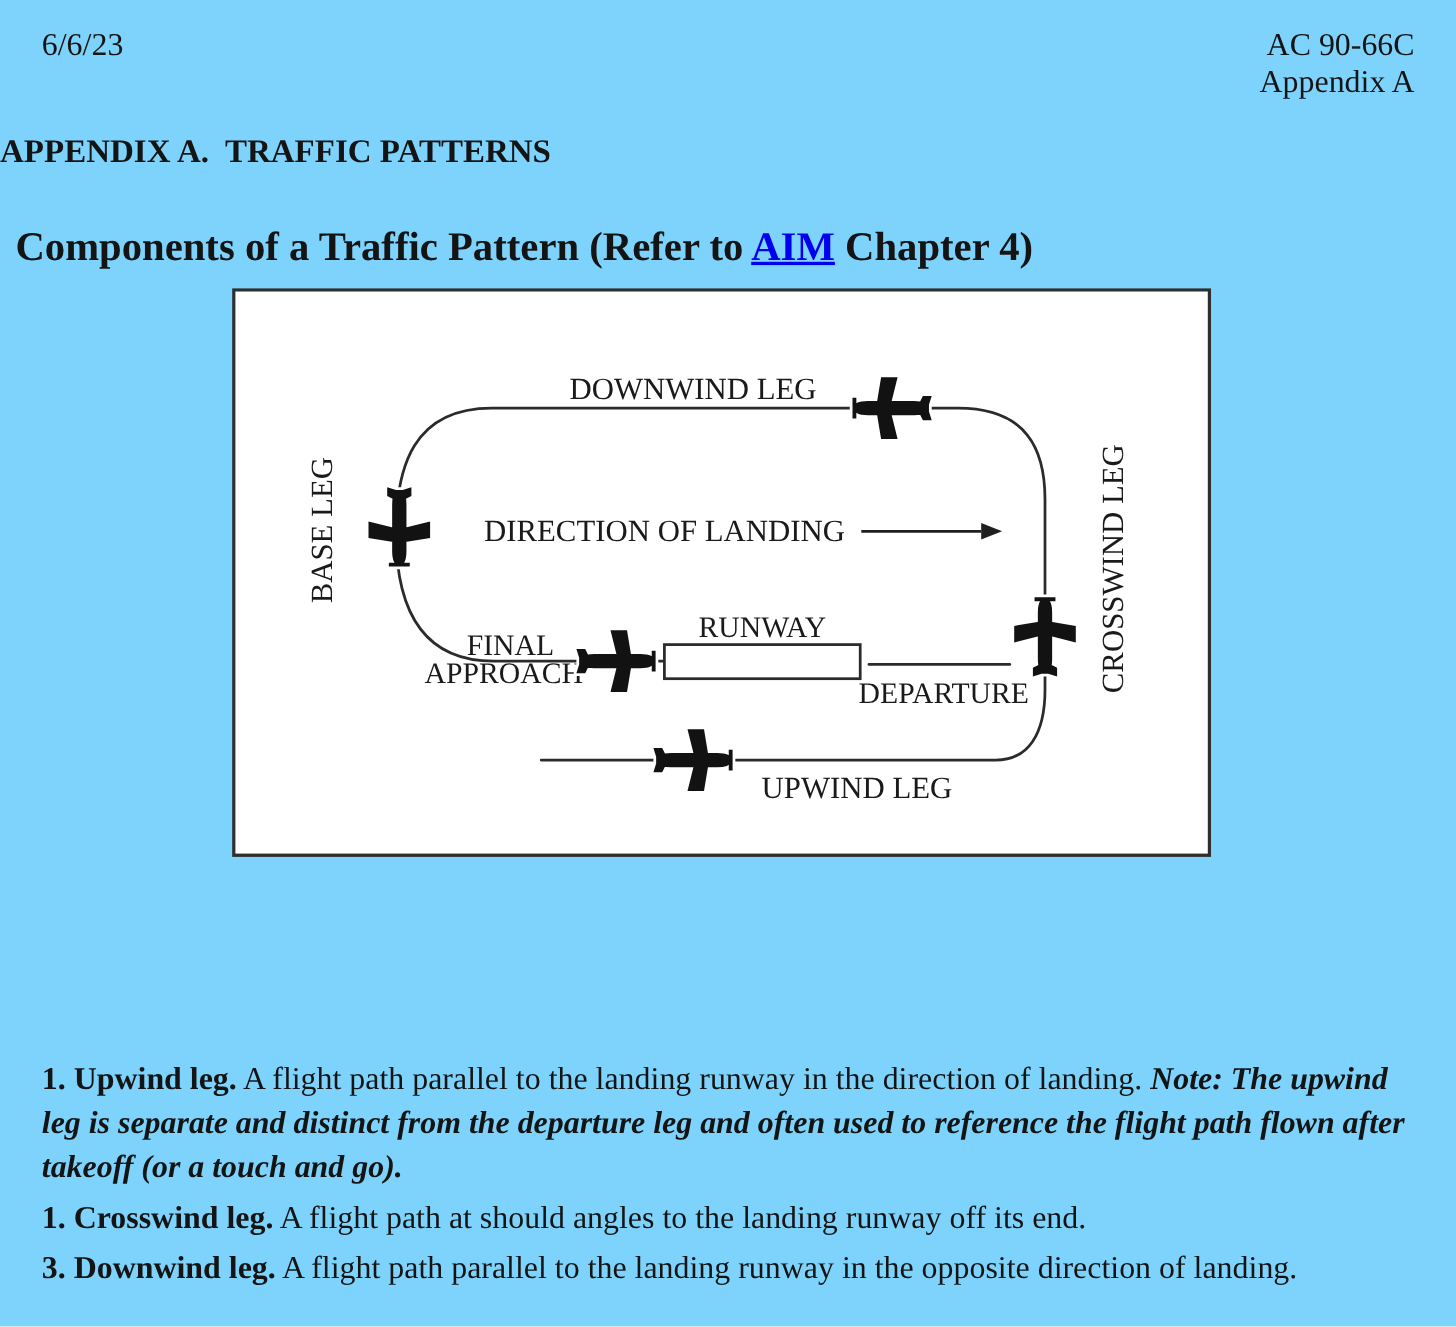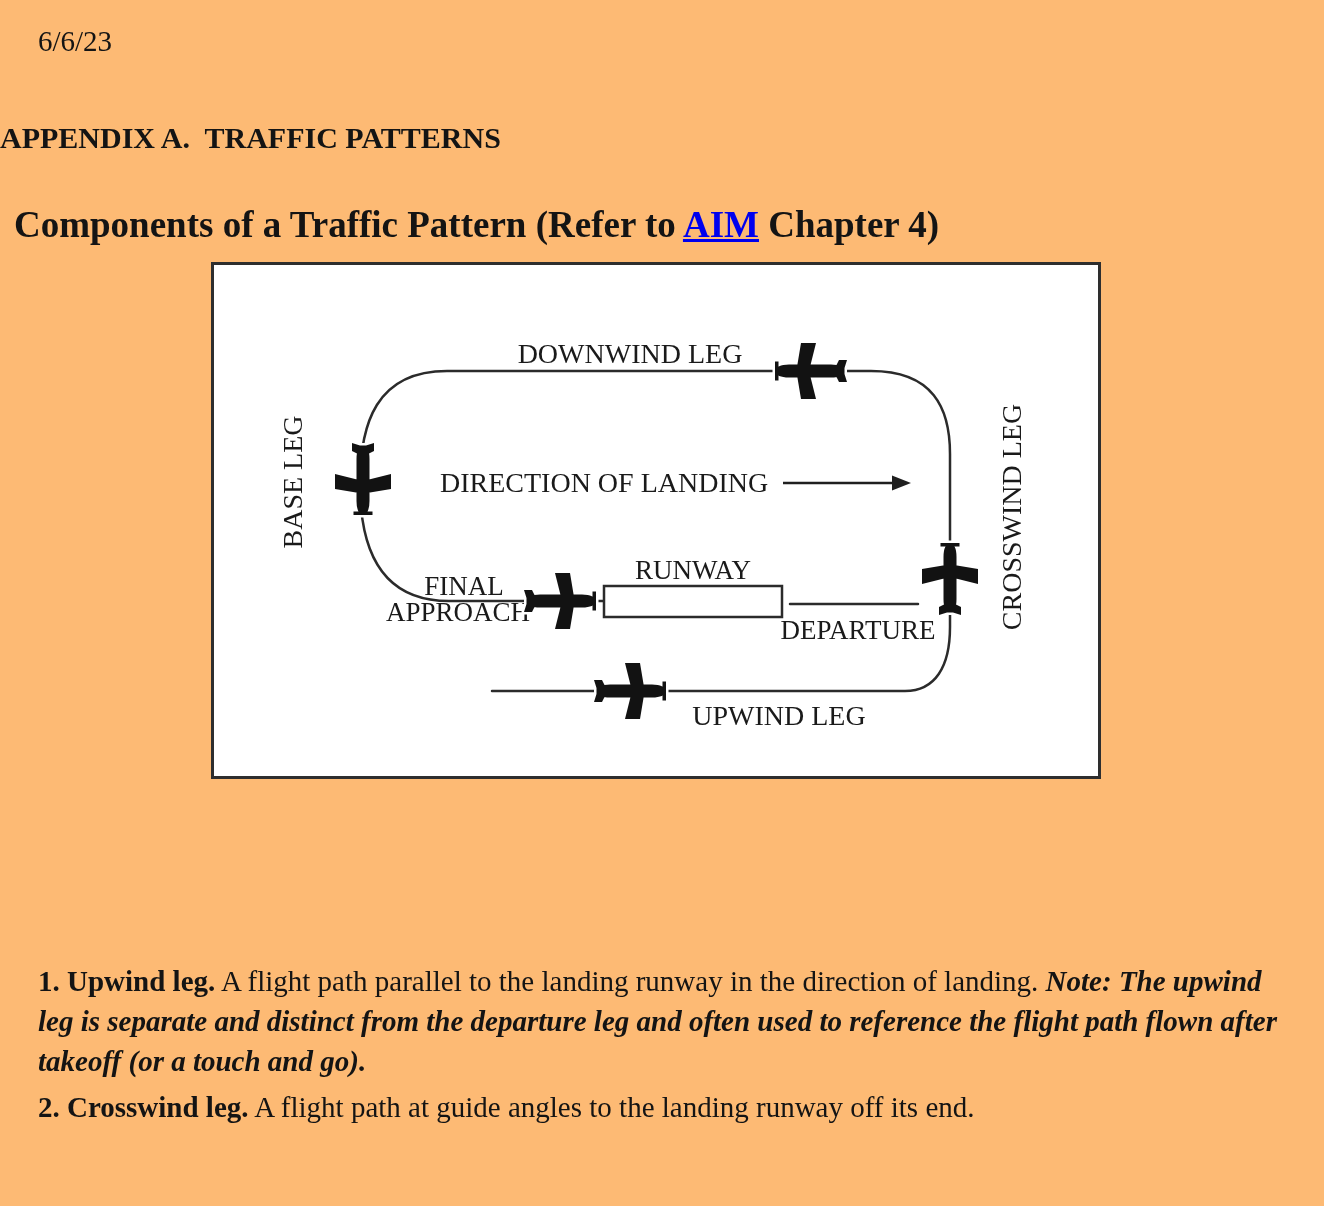"6/6/23" .page { background: #fdba74 -> #7dd3fc }
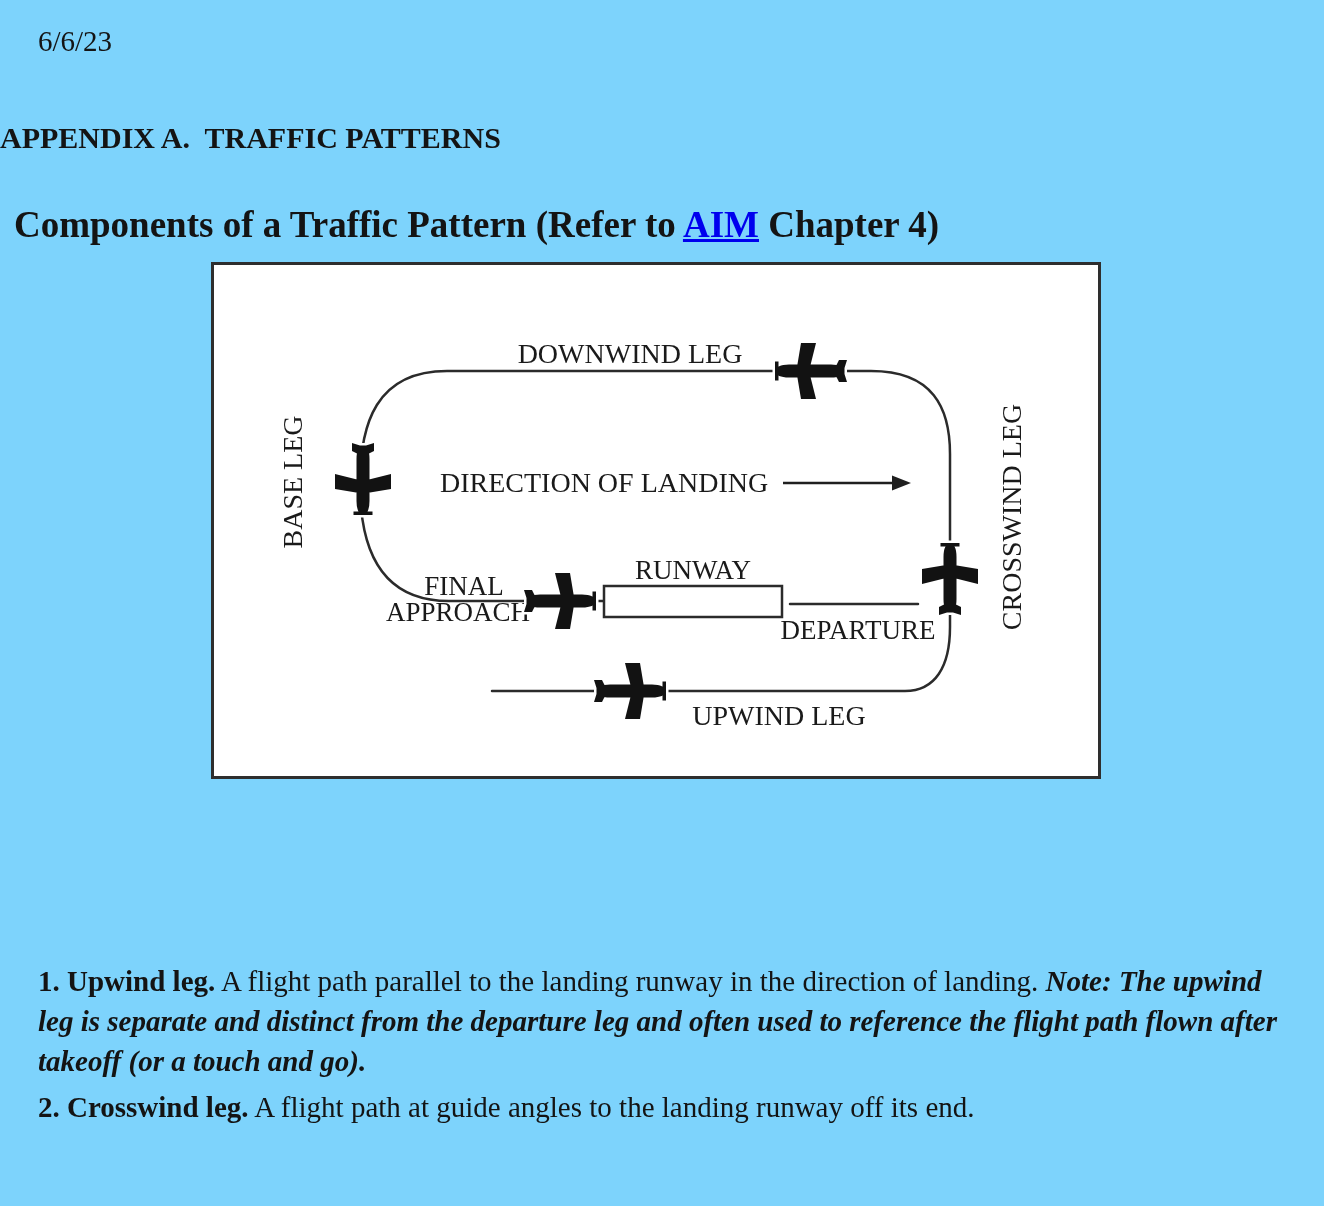"AC 90-66C" div.doc-ref { html: none -> <div> <div>AC 90-66C</div> <div>Appendix A</div> </div> }
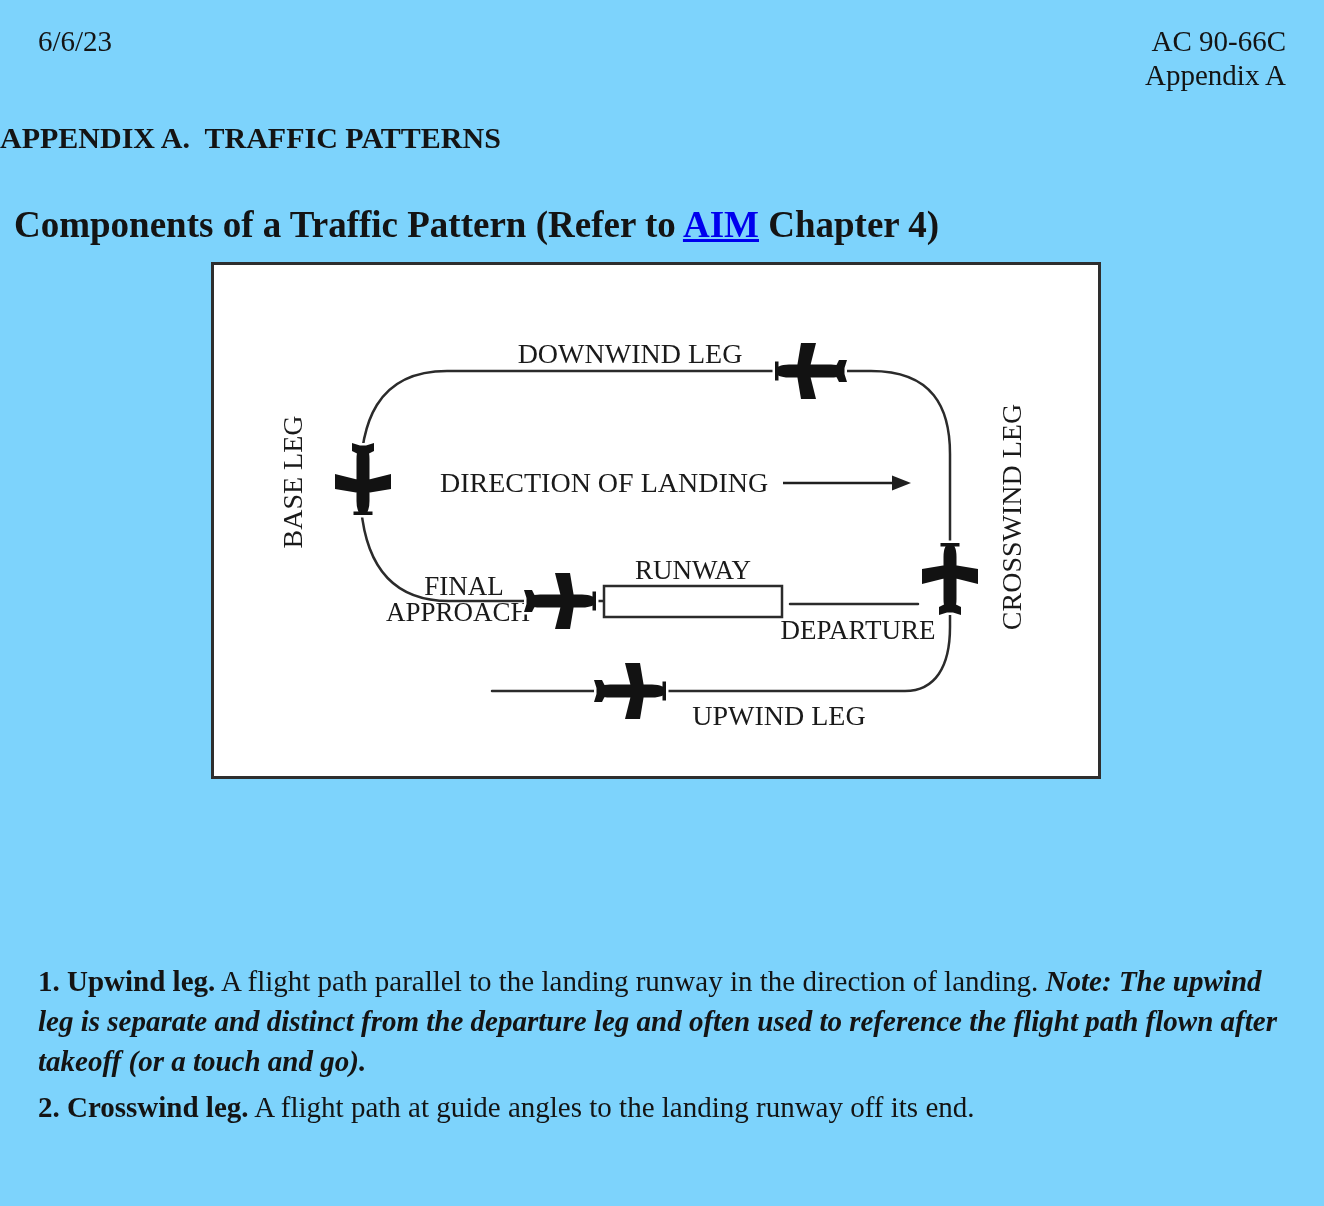"2. Crosswind leg." span.b { text: 2 -> 1 }
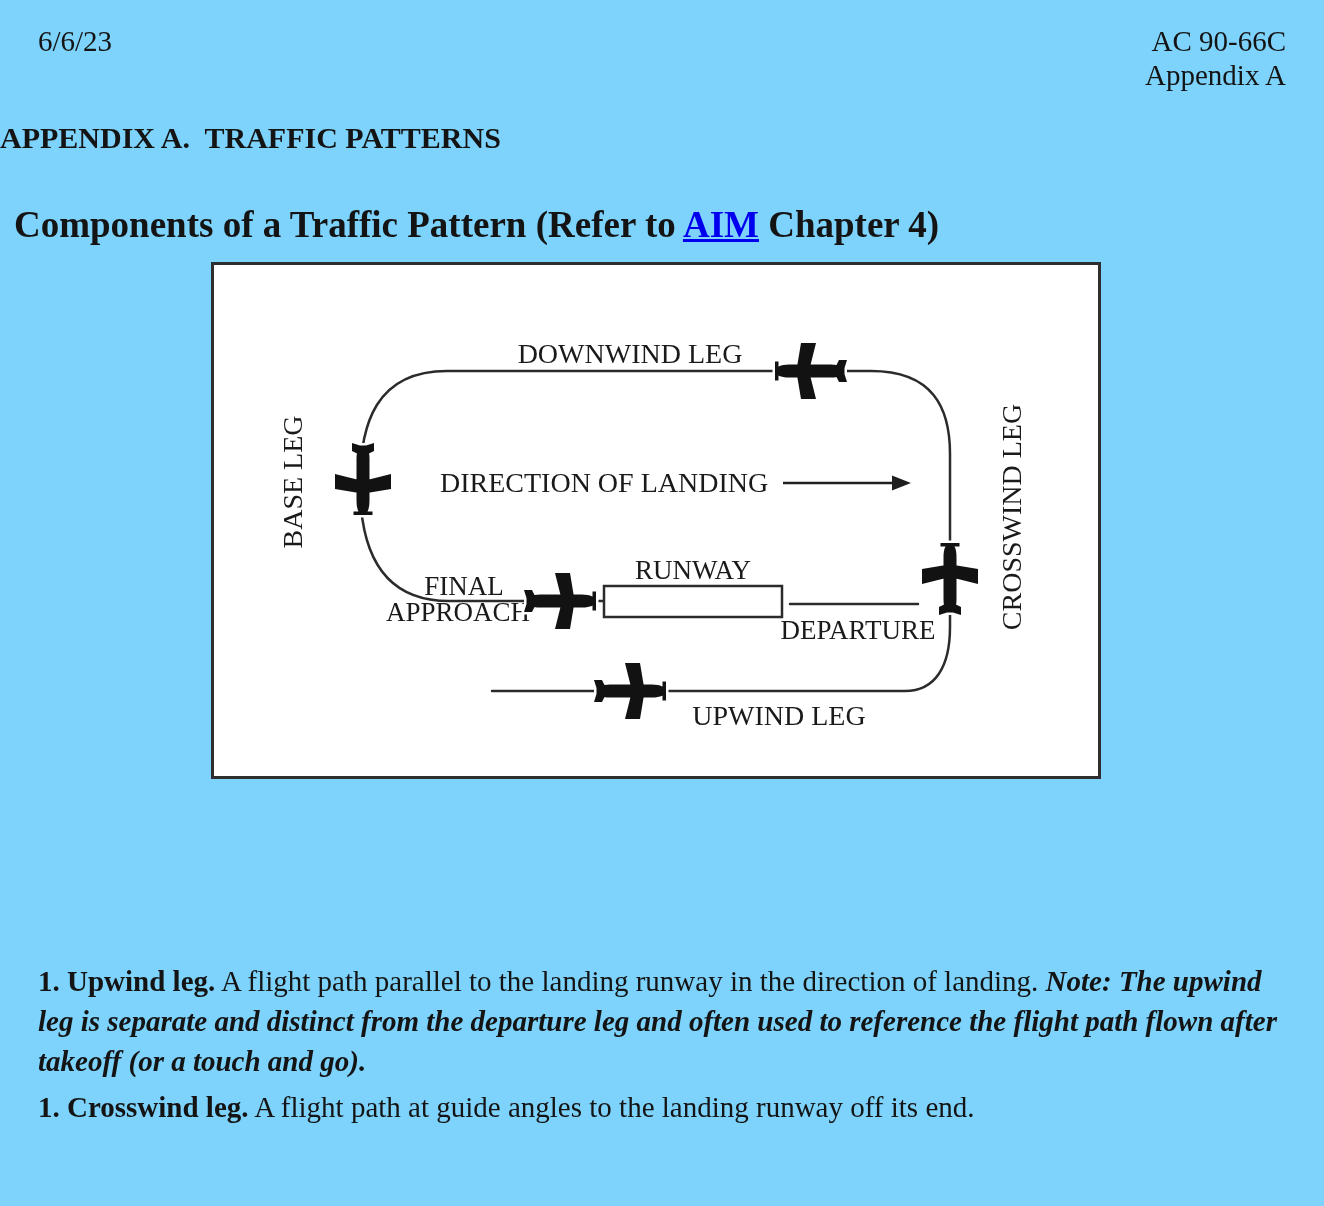"A flight path at guide" span { text: guide -> should }
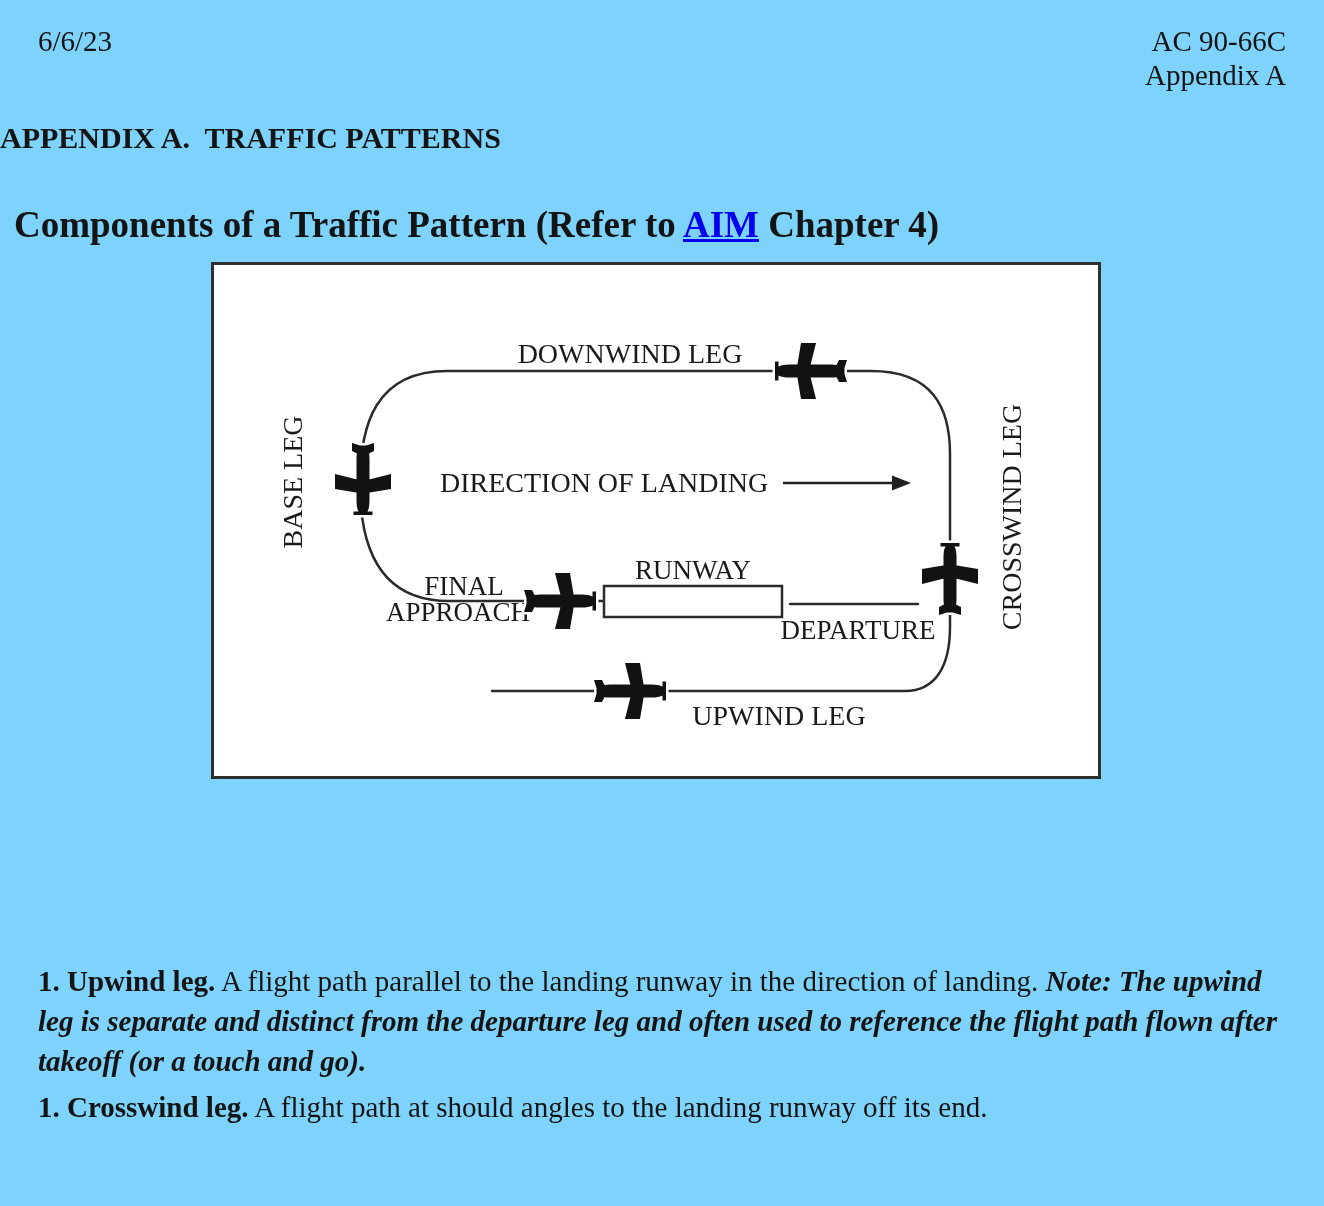"3. Downwind leg. A flight" p.item { html: none -> <p> <span>3. Downwind leg.</span> <span>A flight path parallel to the landing runway in the opposite direction of landing.</span> </p> }
